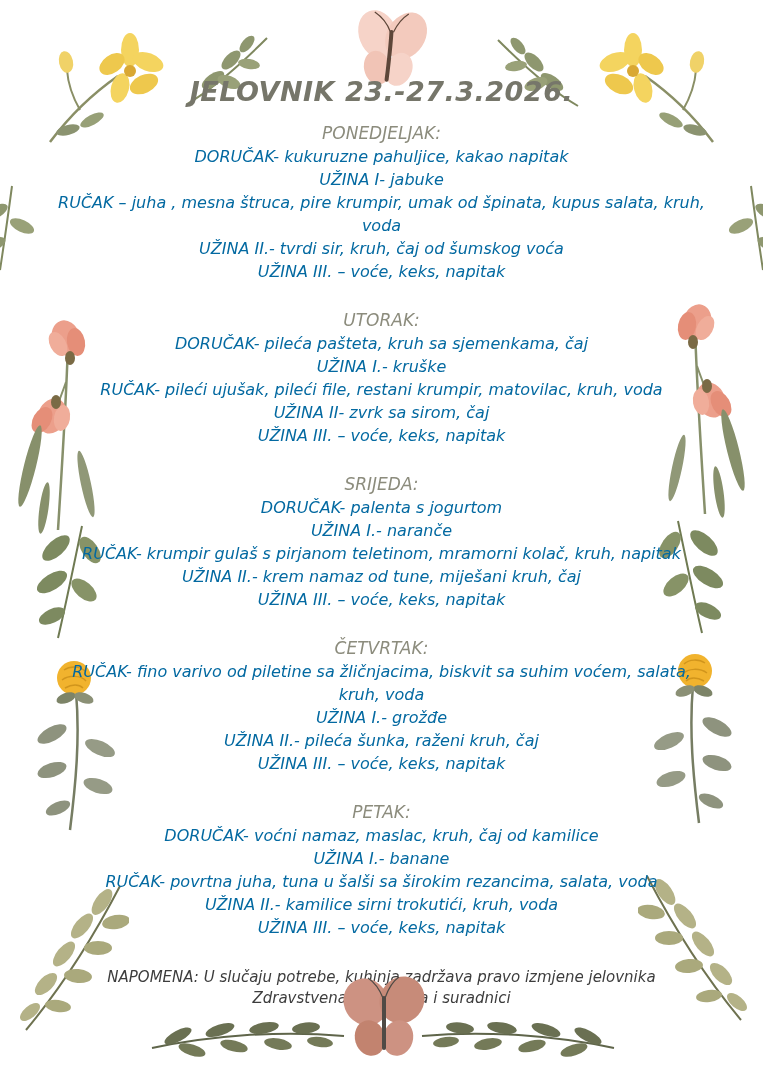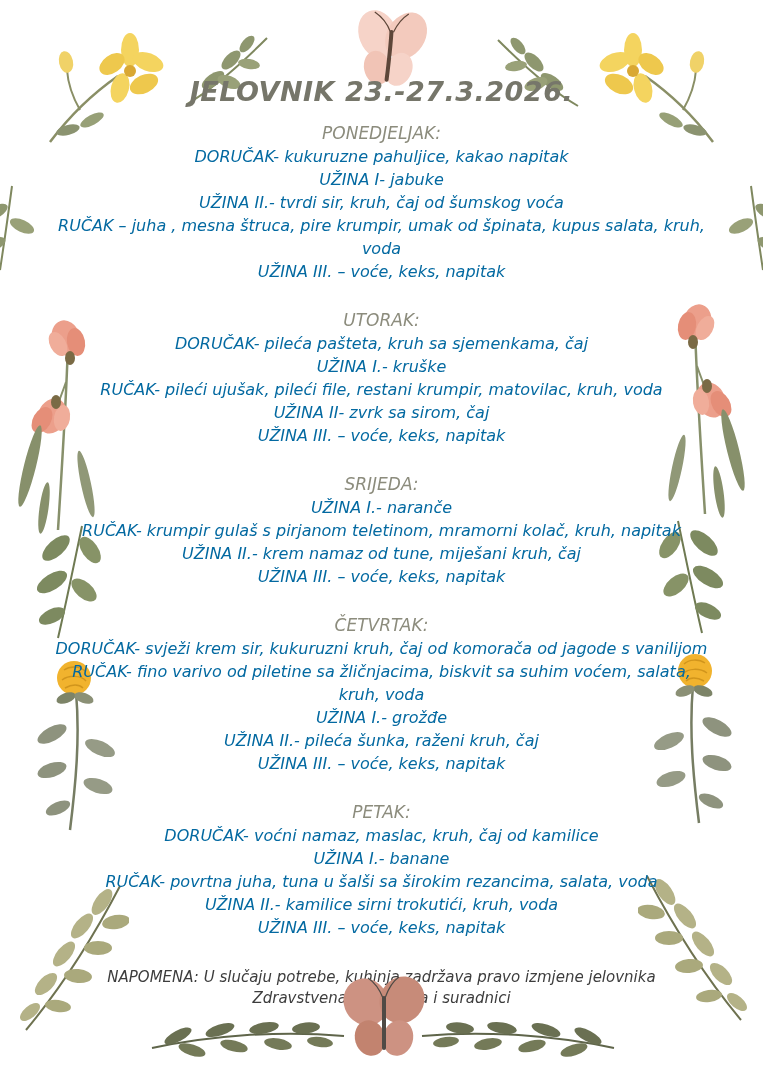"UŽINA II.- tvrdi sir, kruh," div.line { order: before "RUČAK – juha , mesna" -> after "RUČAK – juha , mesna" }
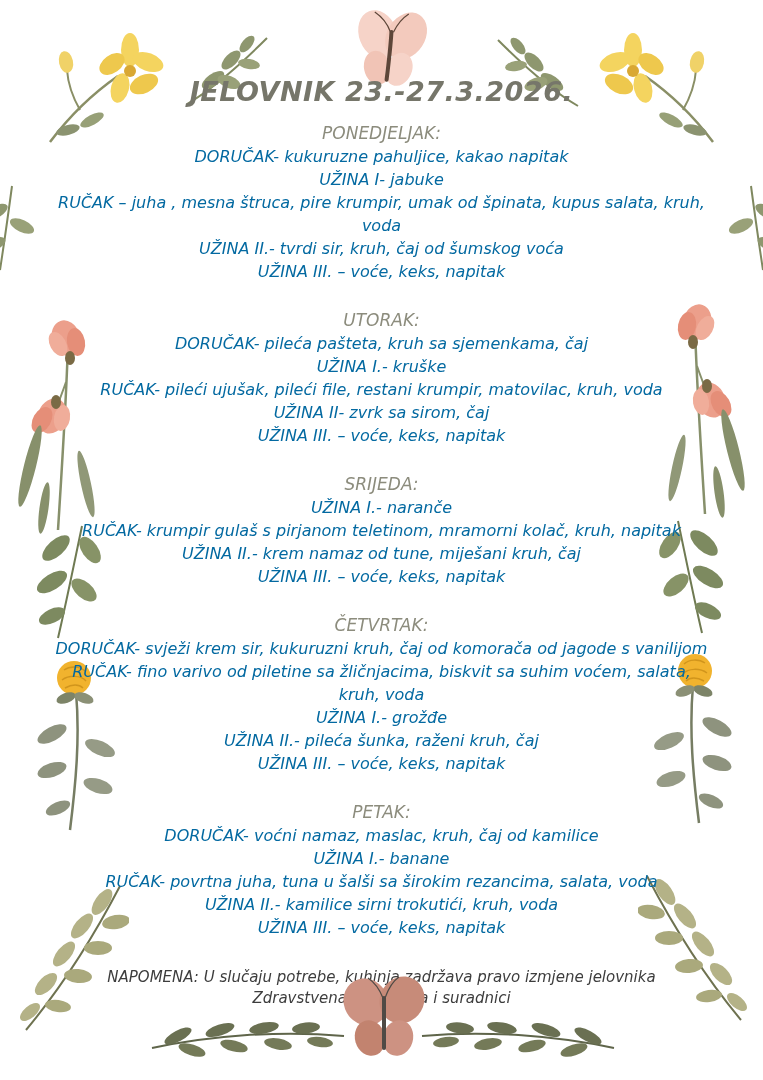"DORUČAK- palenta s jogurtom" div.line { html: none -> <div>DORUČAK- palenta s jogurtom</div> }
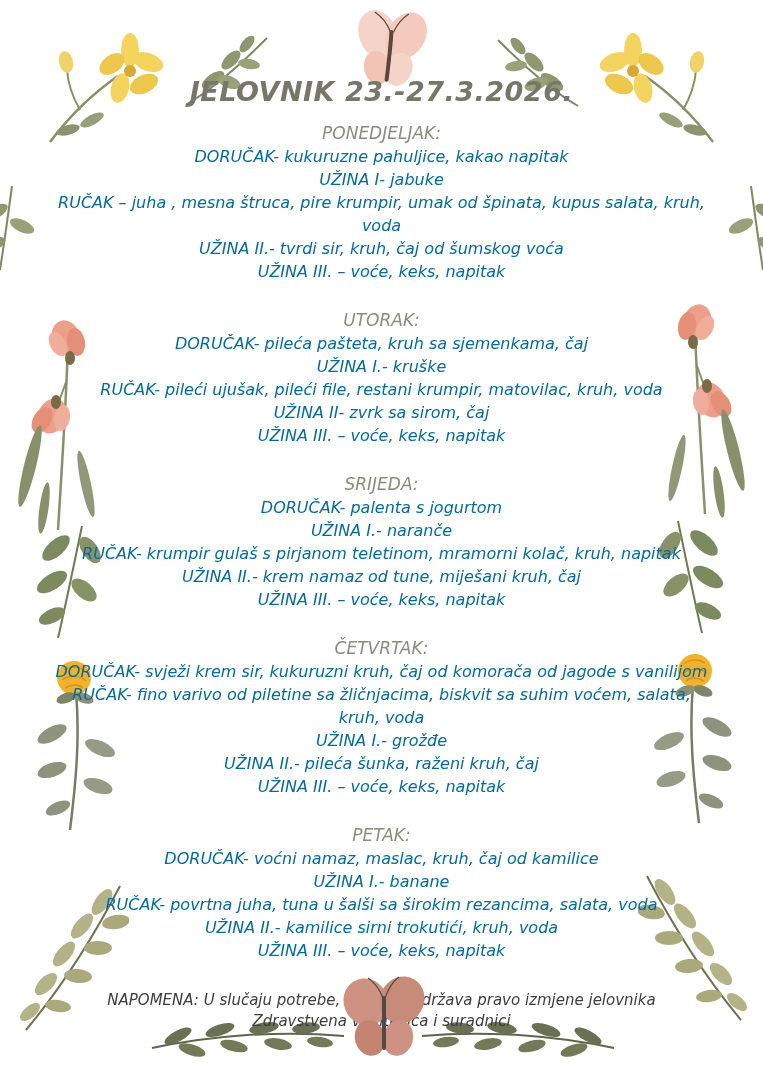"DORUČAK- svježi krem sir, kukuruzni" div.line { html: <div>DORUČAK- svježi krem sir, kukuruzni kruh, čaj od komorača od jagode s vanilijom</div> -> none }
